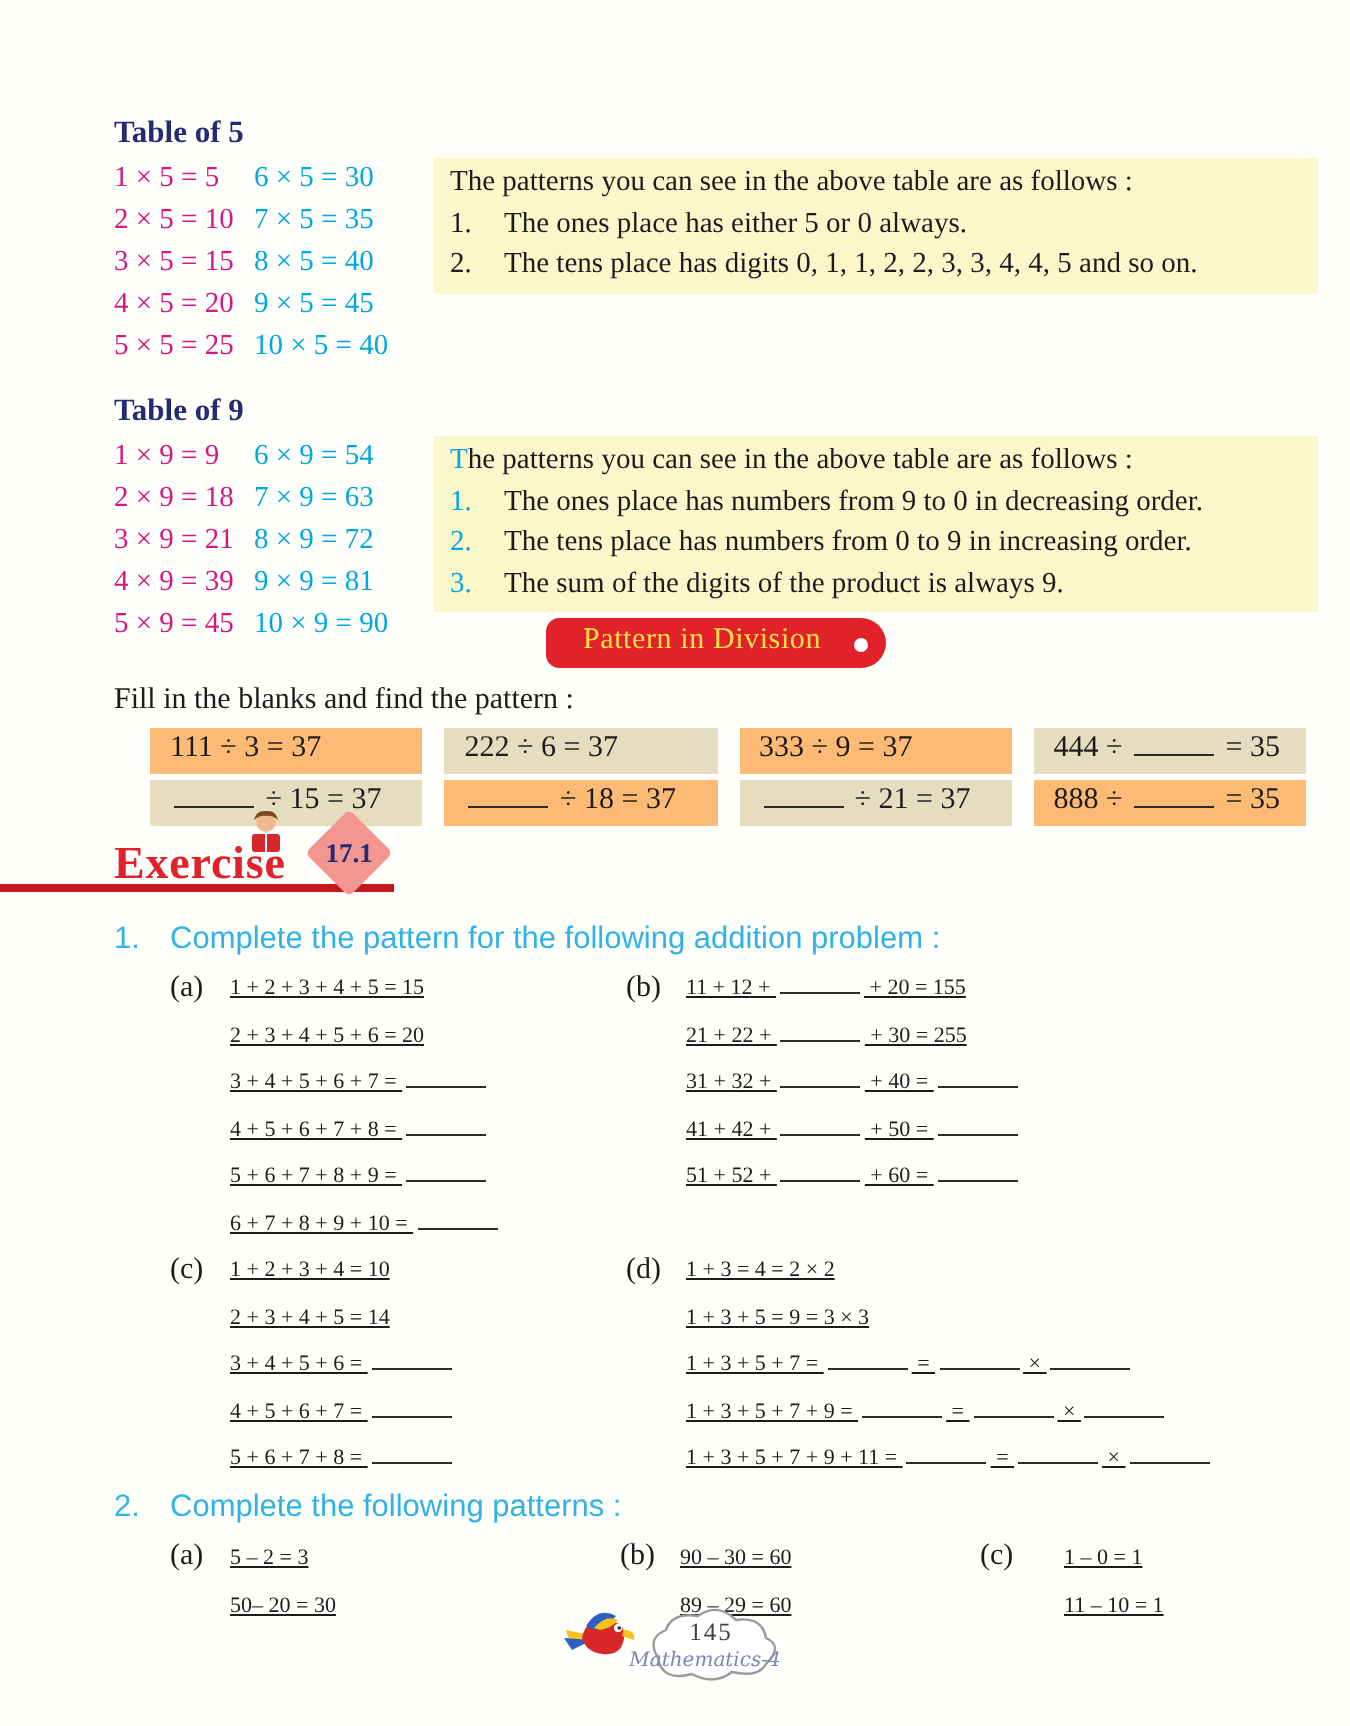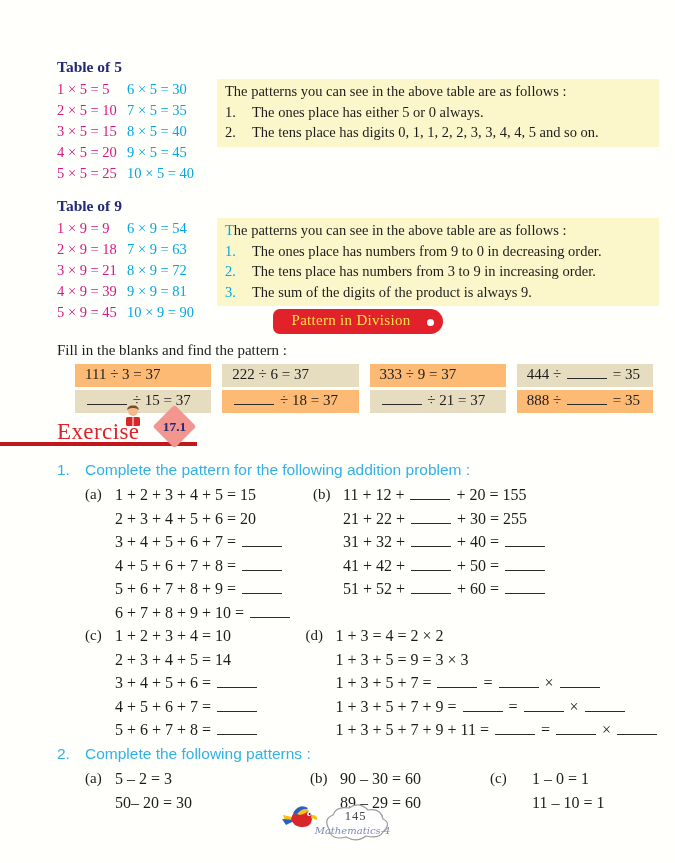"The tens place has numbers" span { text: 3 -> 0 }
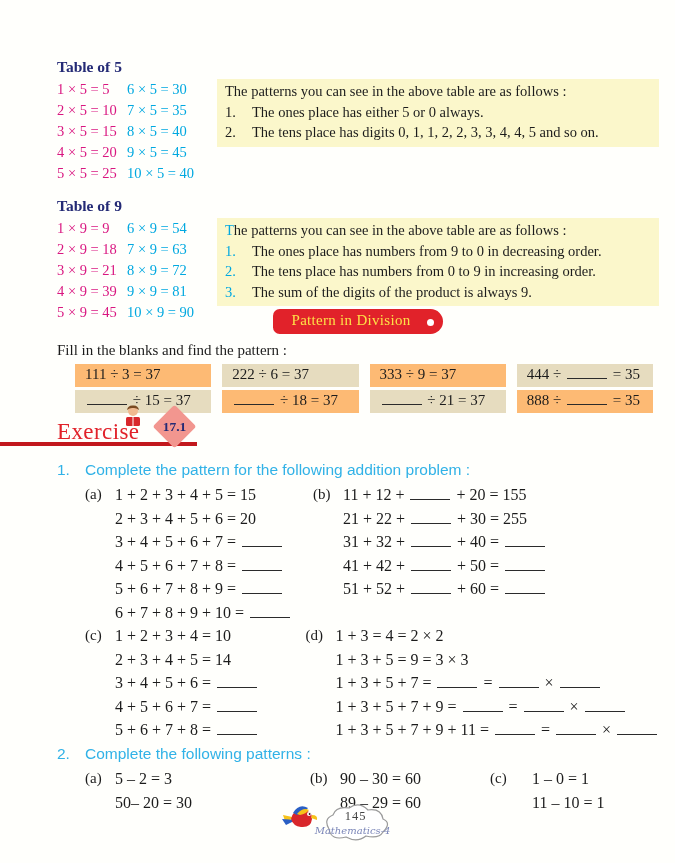"Exercise" .ex-title { font-weight: normal -> bold }
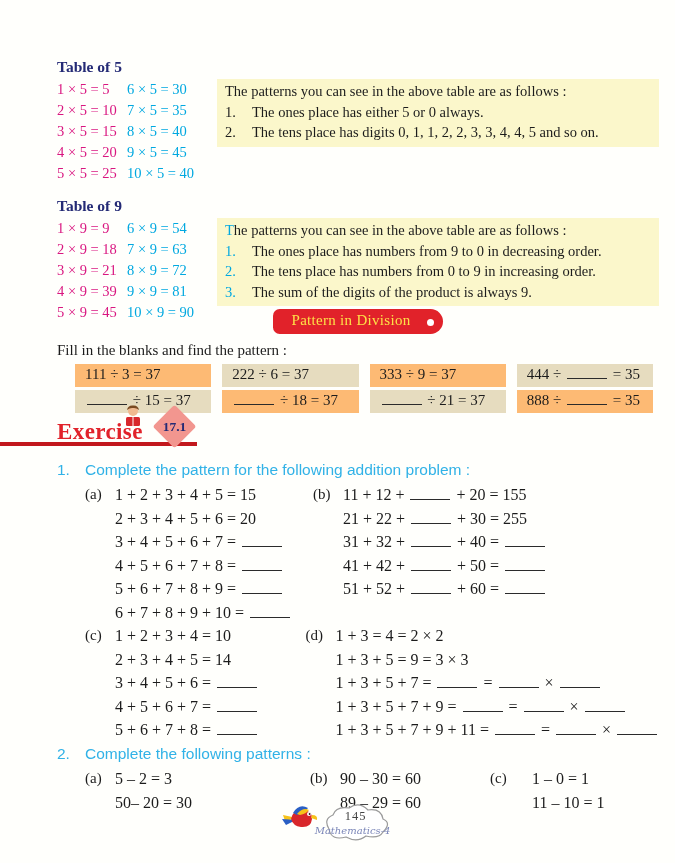"1 + 2 + 3" .lines .eq { font-size: 16px -> 11px; text-decoration: none -> underline }
